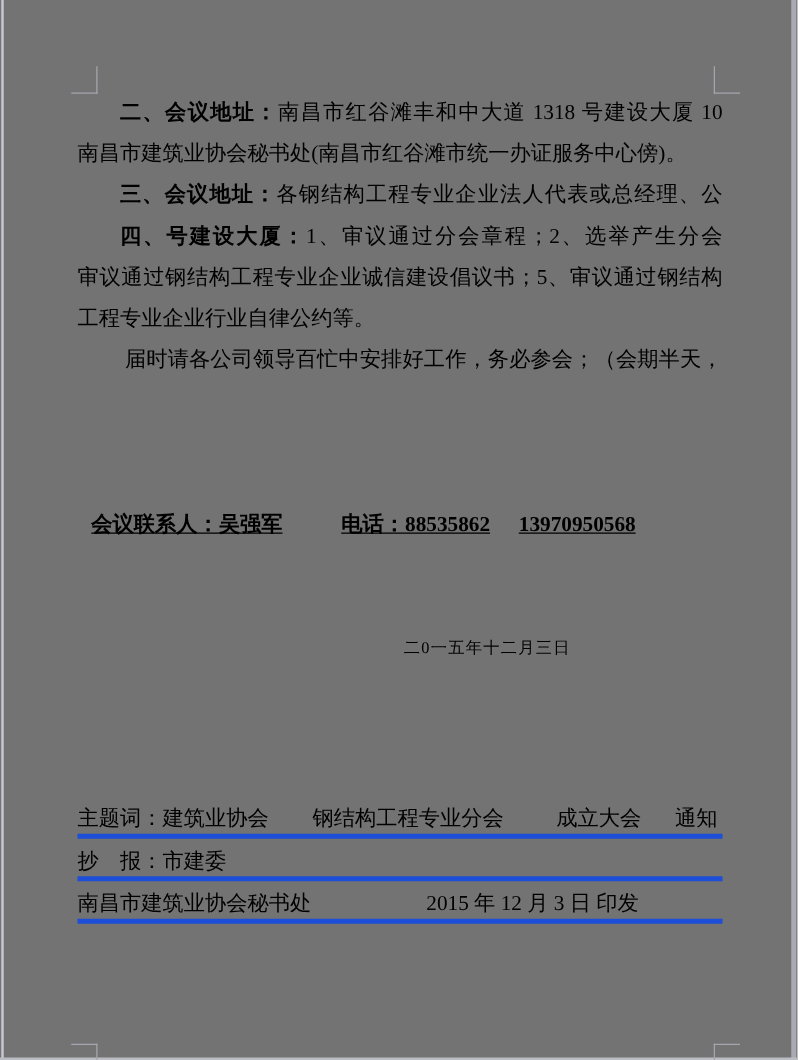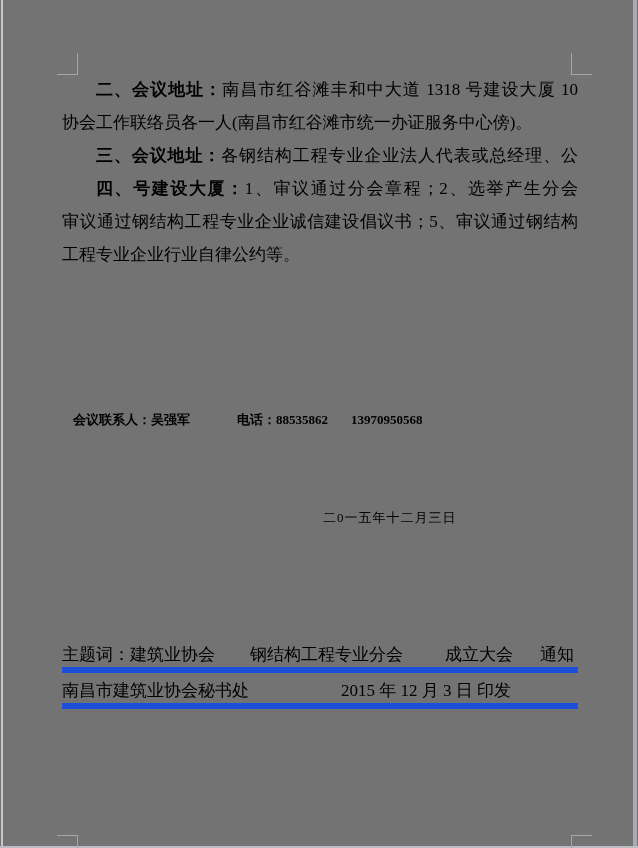"协会工作联络员各一人(南昌市红谷滩市统一办证服务中心傍)。" div.line { text: 协会工作联络员各一人 -> 南昌市建筑业协会秘书处 }
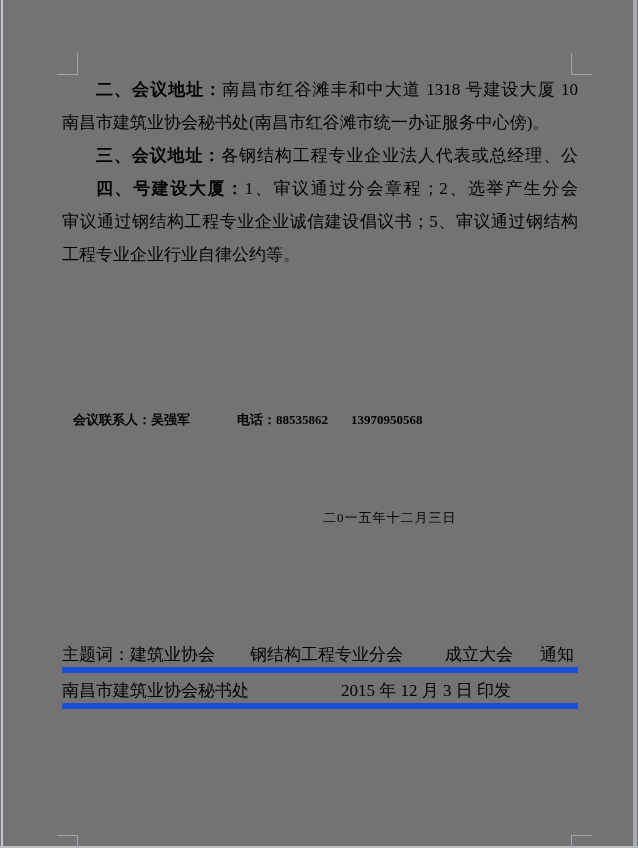"届时请各公司领导百忙中安排好工作，务必参会；（会期半天，" div.line { html: none -> <div>届时请各公司领导百忙中安排好工作，务必参会；（会期半天，</div> }
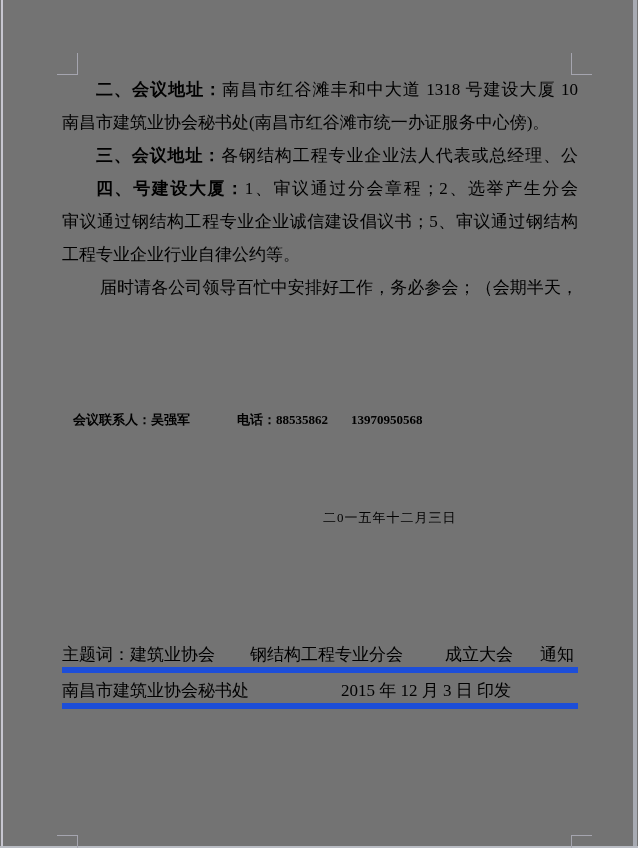"会议联系人：吴强军 电话：88535862 13970950568" .contact-line { font-size: 13px -> 17px; text-decoration: none -> underline }
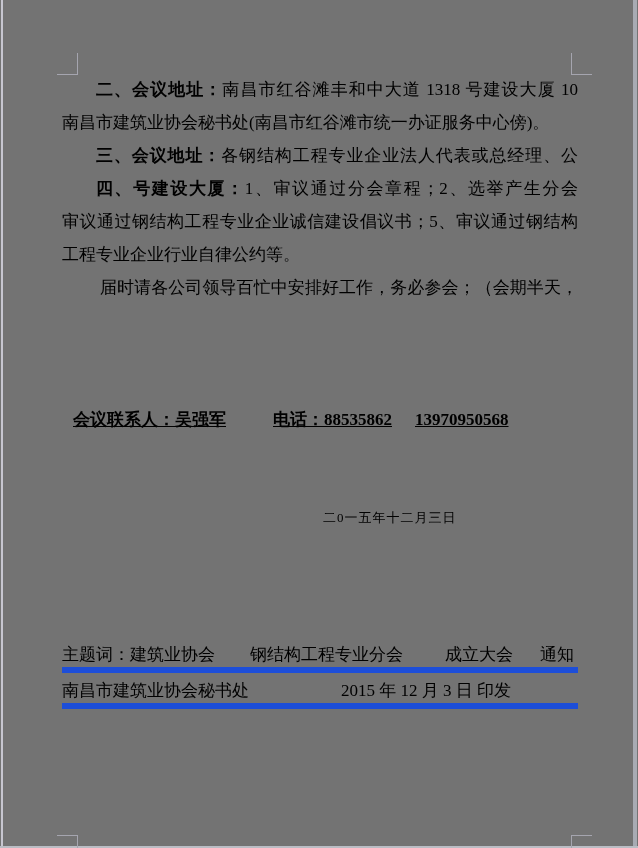"主题词：建筑业协会 钢结构工程专业分会 成立大会 通知" .footer-row { border-bottom: 6px solid #1d4ed8 -> 4px solid #1d4ed8 }
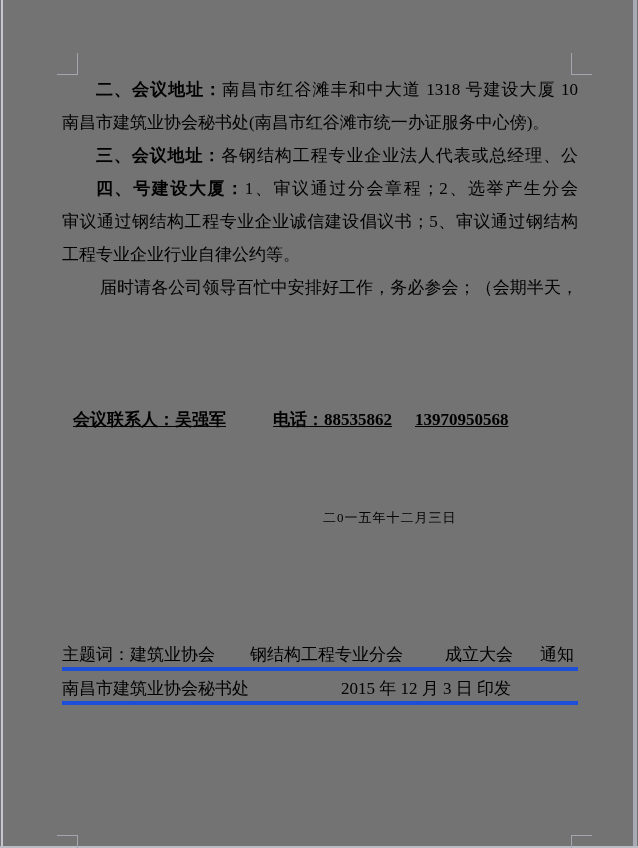"抄 报：市建委" div.footer-row { html: none -> <div> <span>抄 报：</span><span>市建委</span> </div> }
